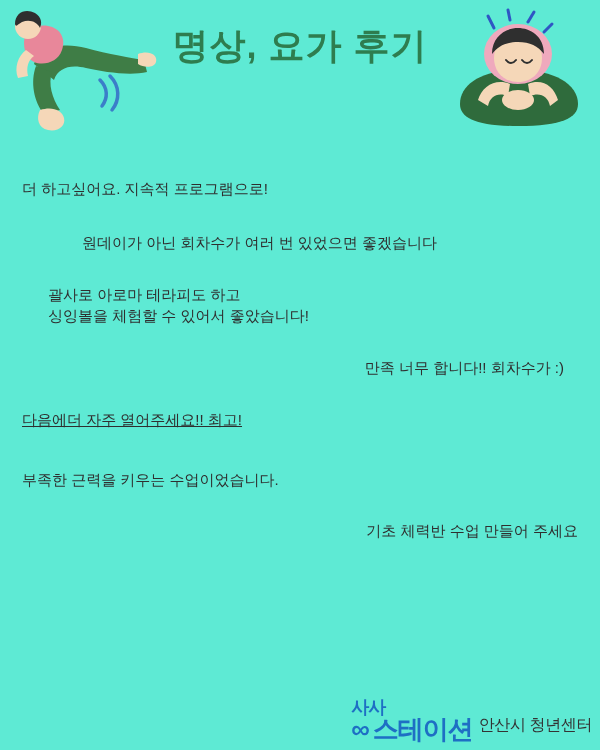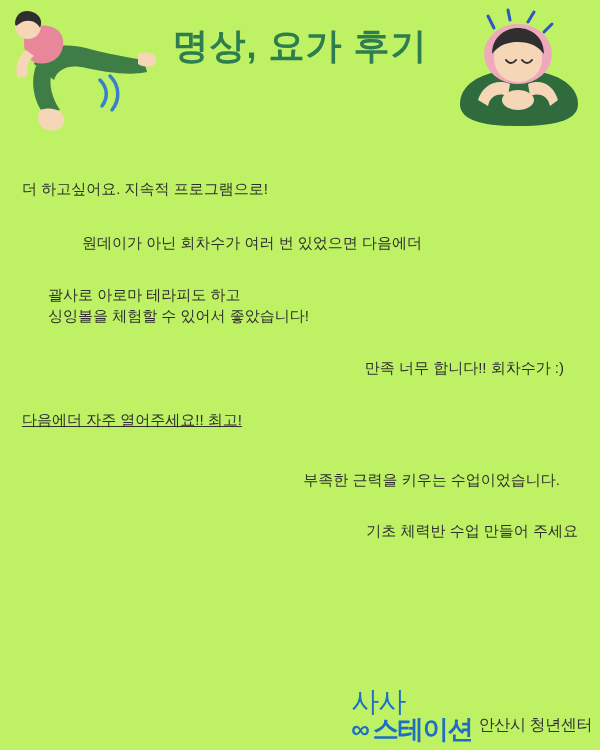"명상, 요가 후기" .page { background: #bef264 -> #5eead4 }
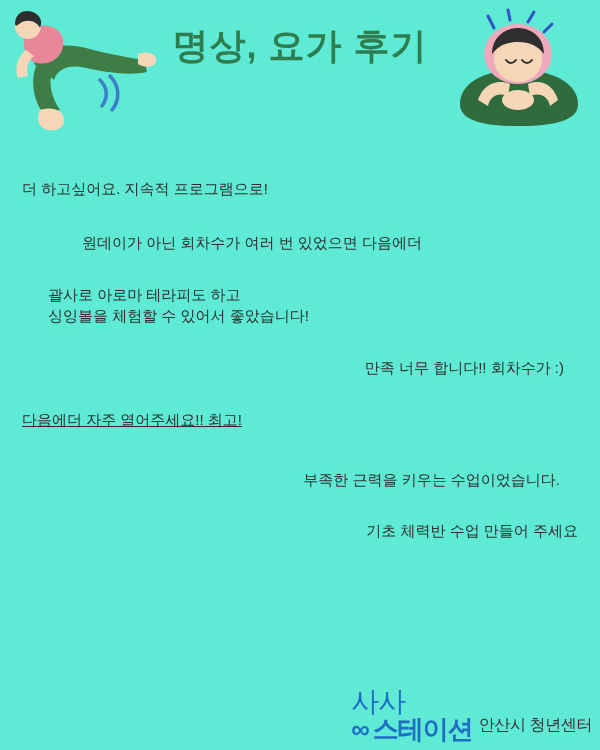"원데이가 아닌 회차수가 여러 번" p.review { text: 다음에더 -> 좋겠습니다 }
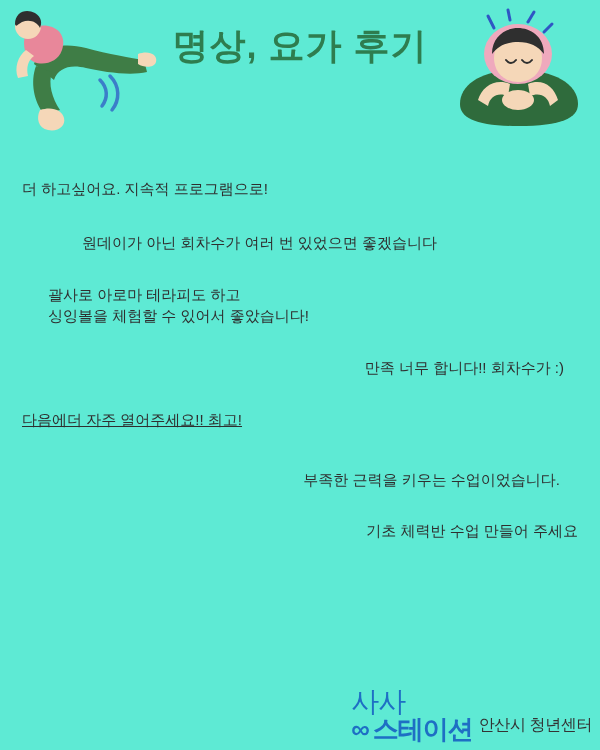"부족한 근력을 키우는 수업이었습니다." .r6 { margin-right: 18px -> none; text-align: right -> left }
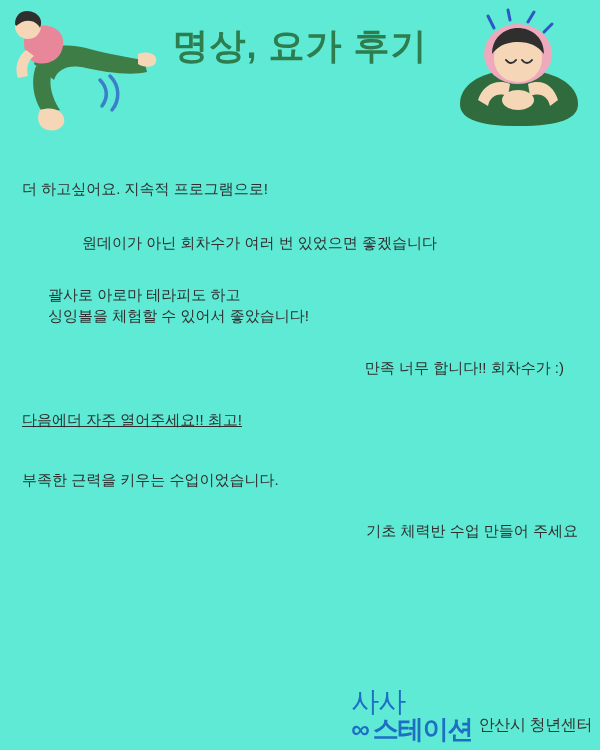"사사" .logo-kr { font-size: 28px -> 18px; font-weight: normal -> bold }
